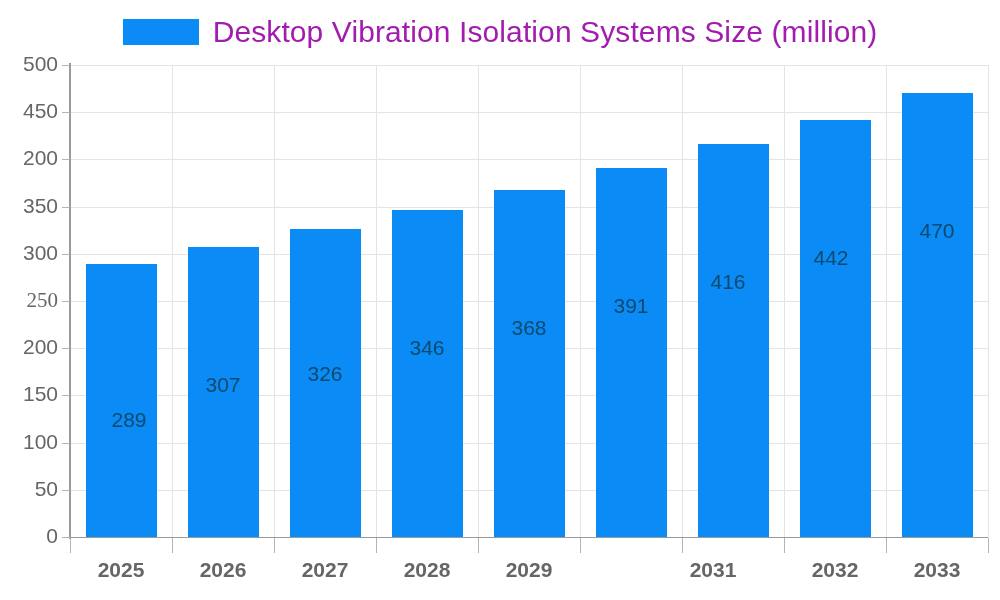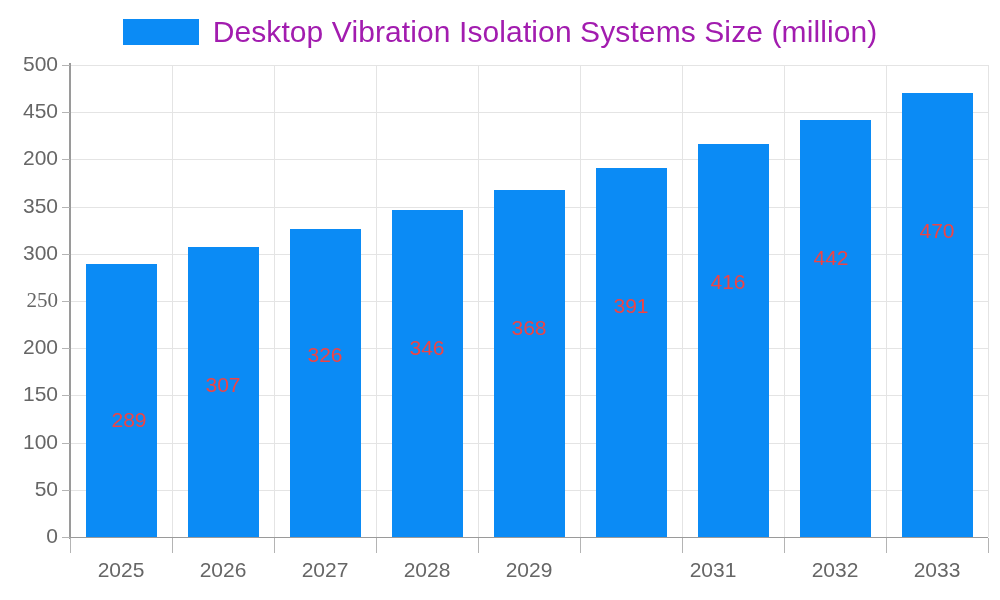"470" .bar-value { color: #ef4444 -> #0c4a6e }
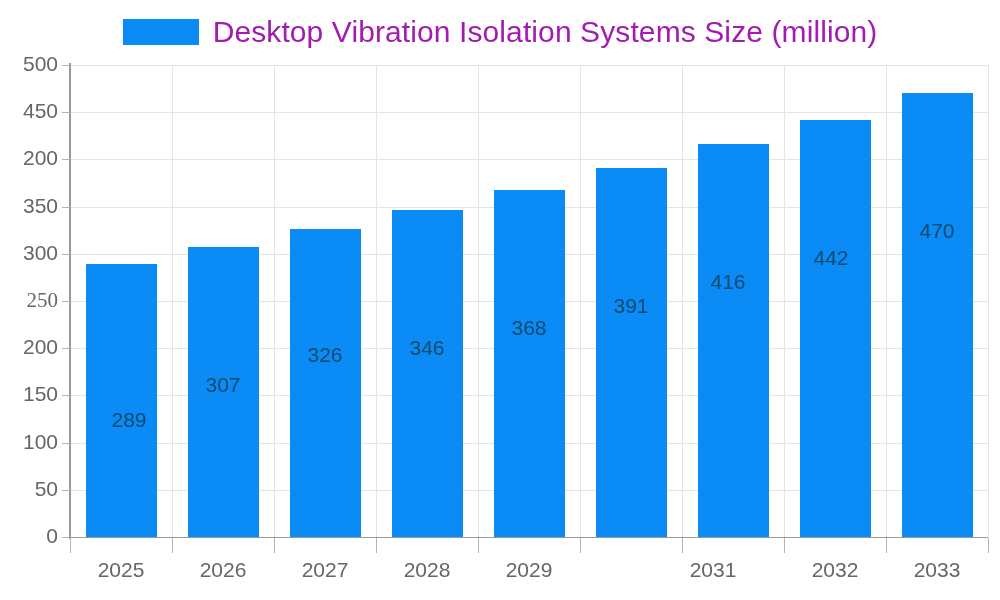"326" div.bar-value { top: 278px -> 297px }
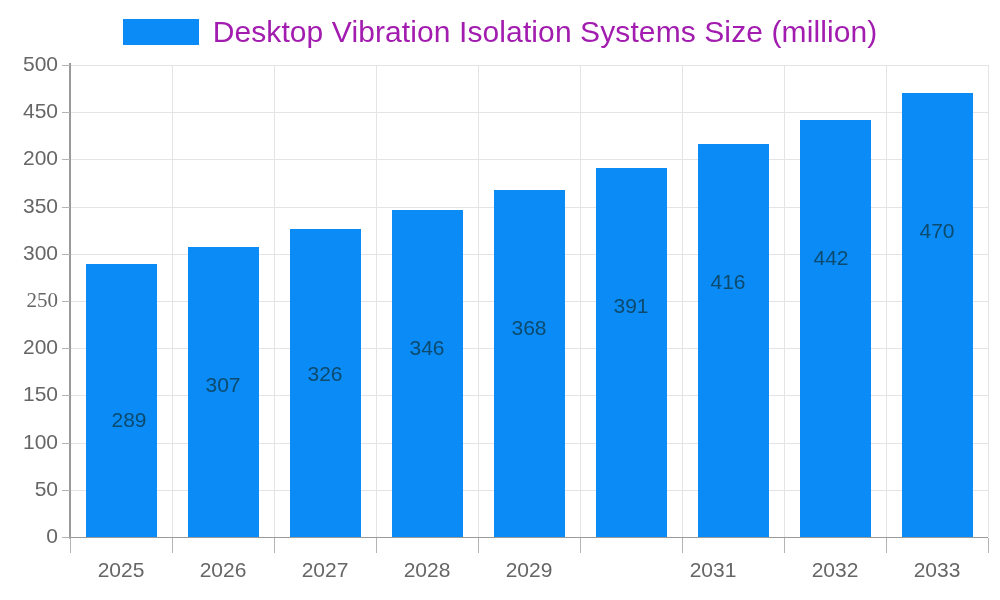"2025" #xlabels { font-weight: none -> bold }
